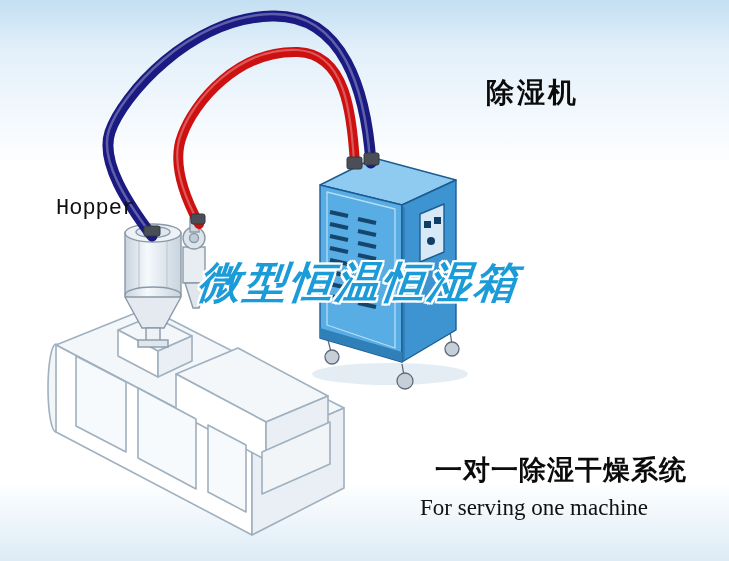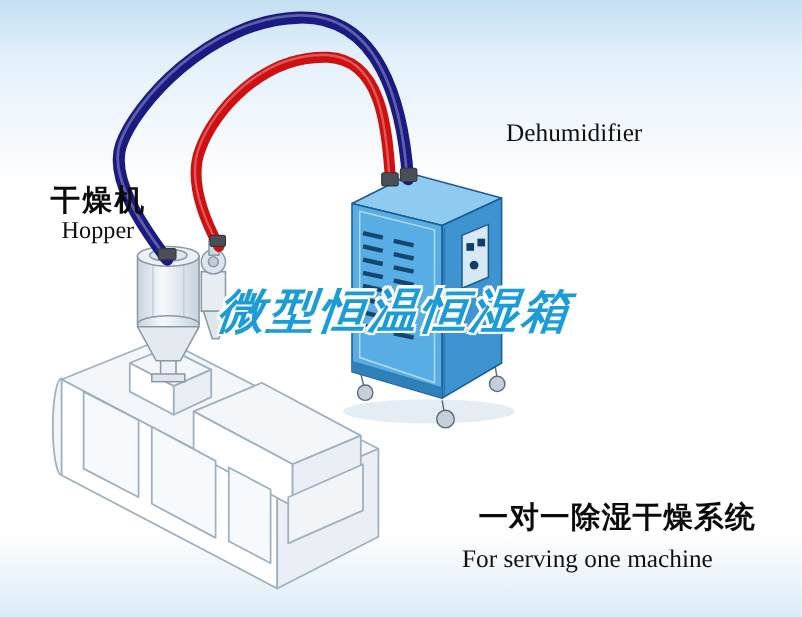"除湿机" div.lbl-zh { html: none -> <div>除湿机</div> }
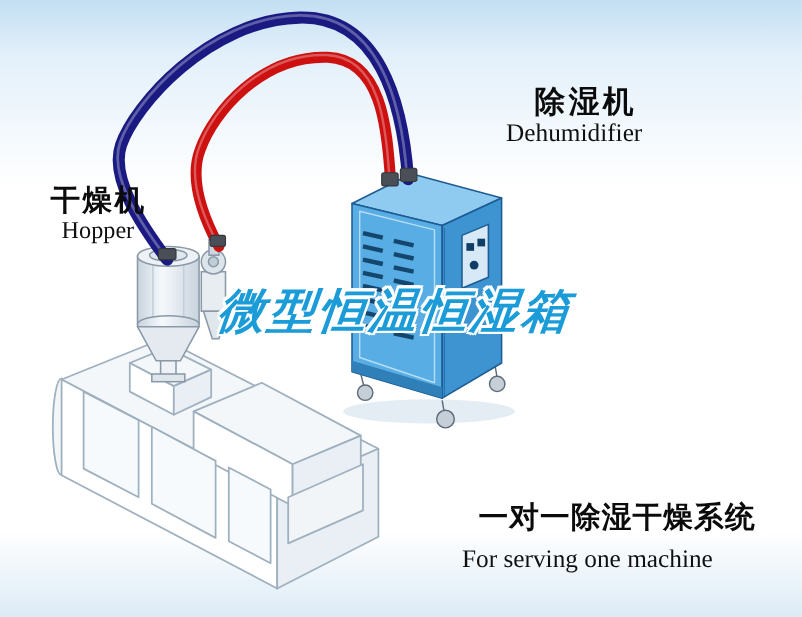"Dehumidifier" div.lbl-en { html: <div>Dehumidifier</div> -> none }
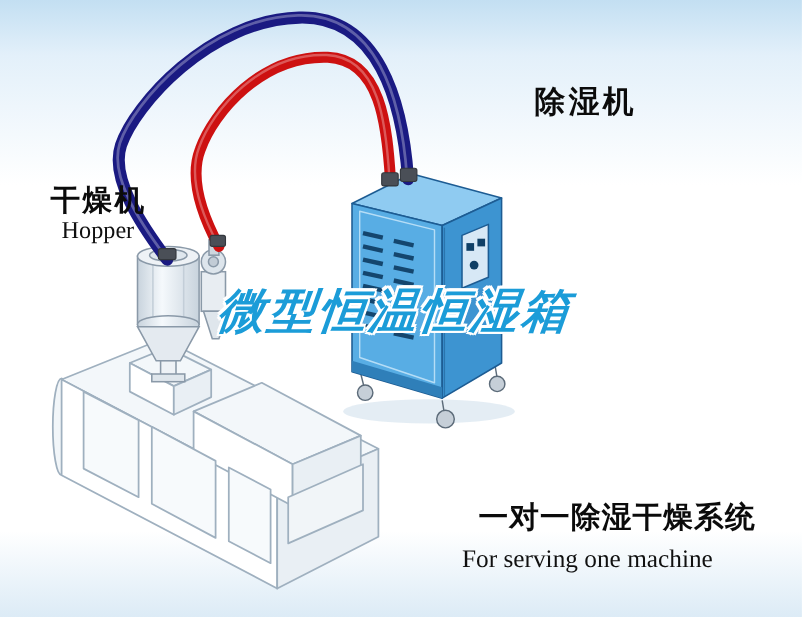"干燥机" div.lbl-zh { html: <div>干燥机</div> -> none }
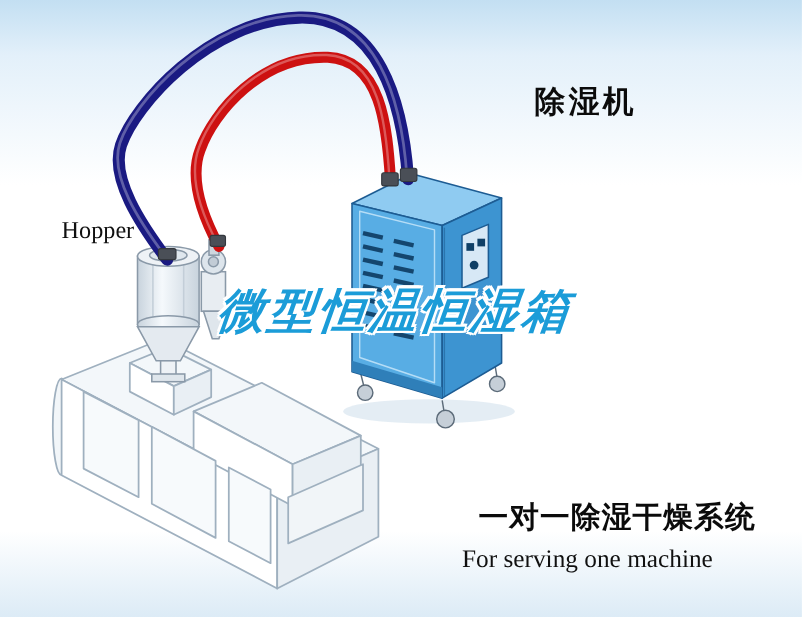"Hopper" #lbl-hopper-en { font-family: none -> Liberation Mono, monospace }
